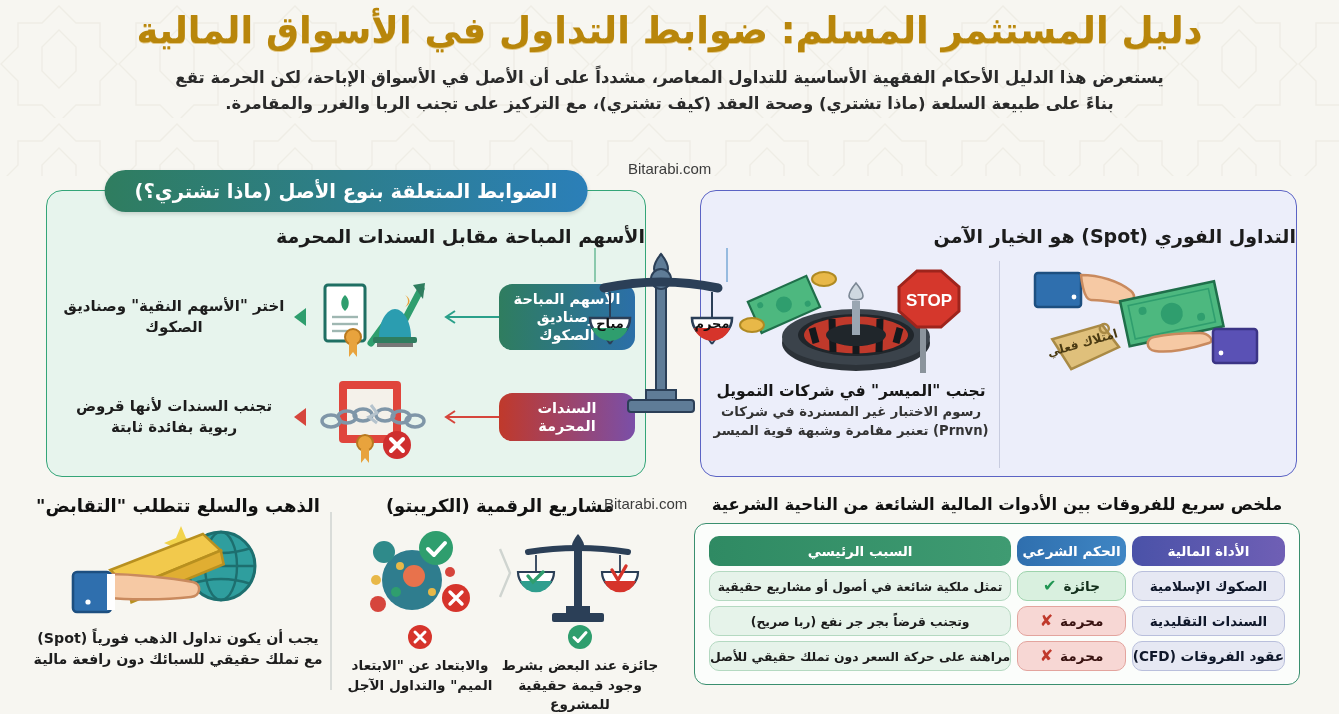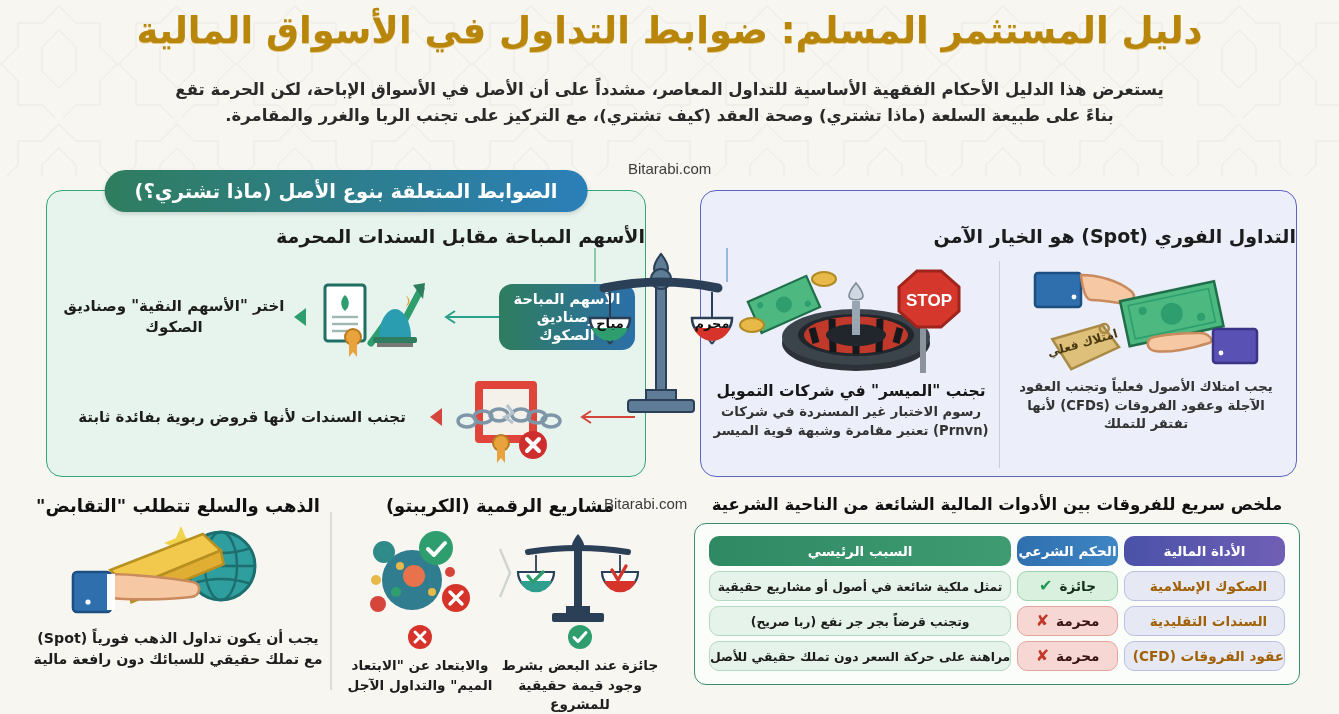"يستعرض هذا الدليل الأحكام الفقهية" #subtitle { margin: 23px auto 0 -> 11px auto 0 }
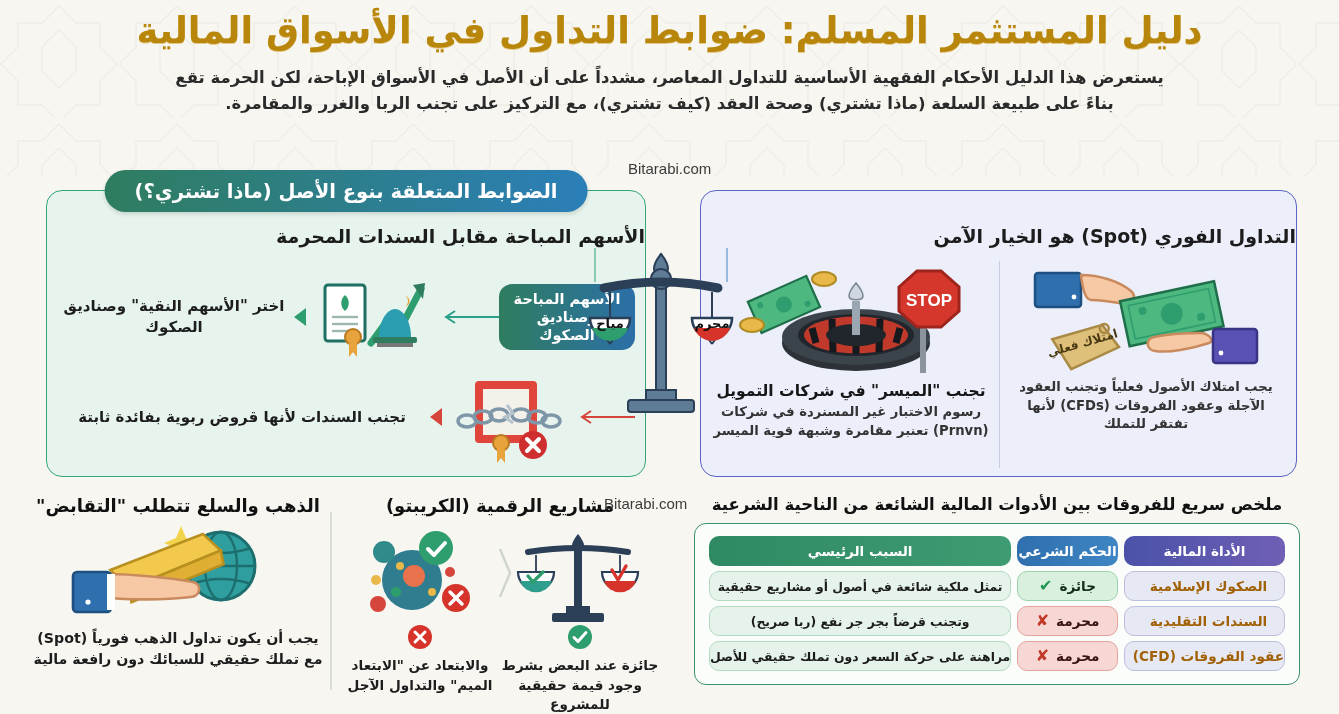"يجب امتلاك الأصول فعلياً وتجنب" div.half-body { html: <div>يجب امتلاك الأصول فعلياً وتجنب العقود الآجلة وعقود الفروقات (CFDs) لأنها تفتقر للتملك</div> -> none }
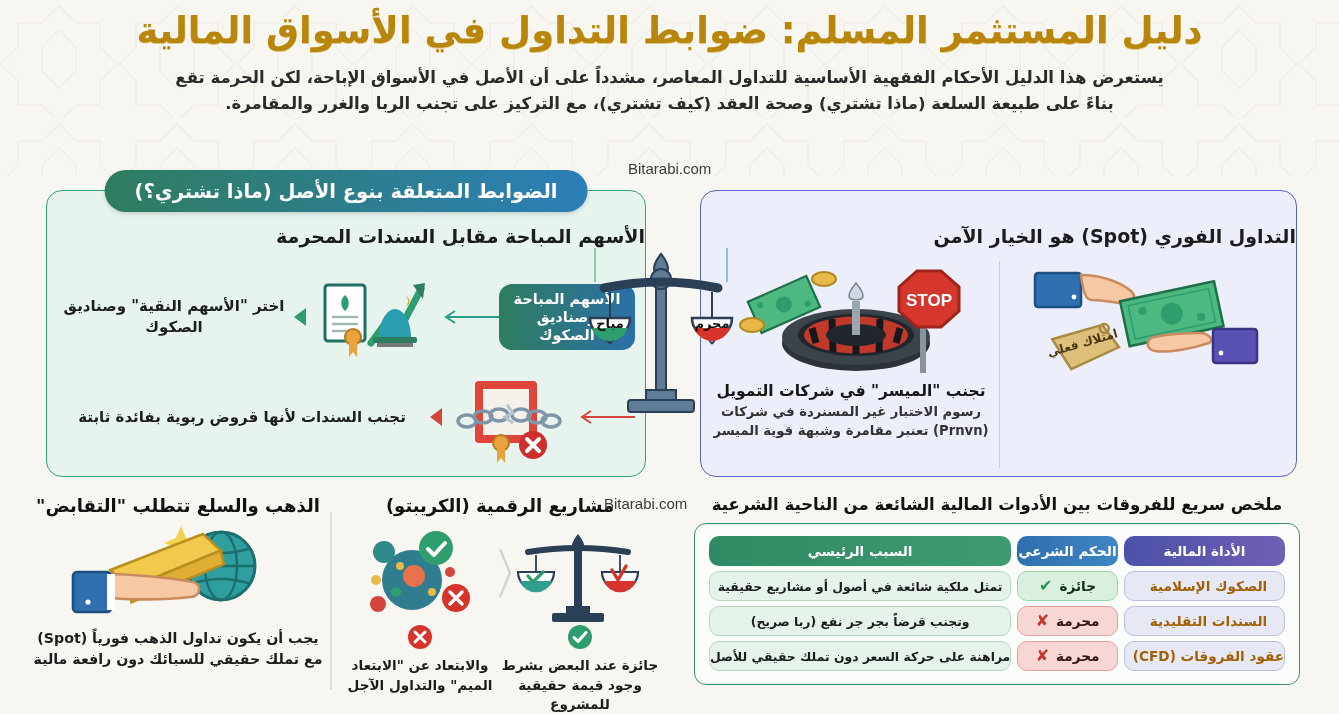"السندات المحرمة" div.tag-pill { html: none -> <div>السندات المحرمة</div> }
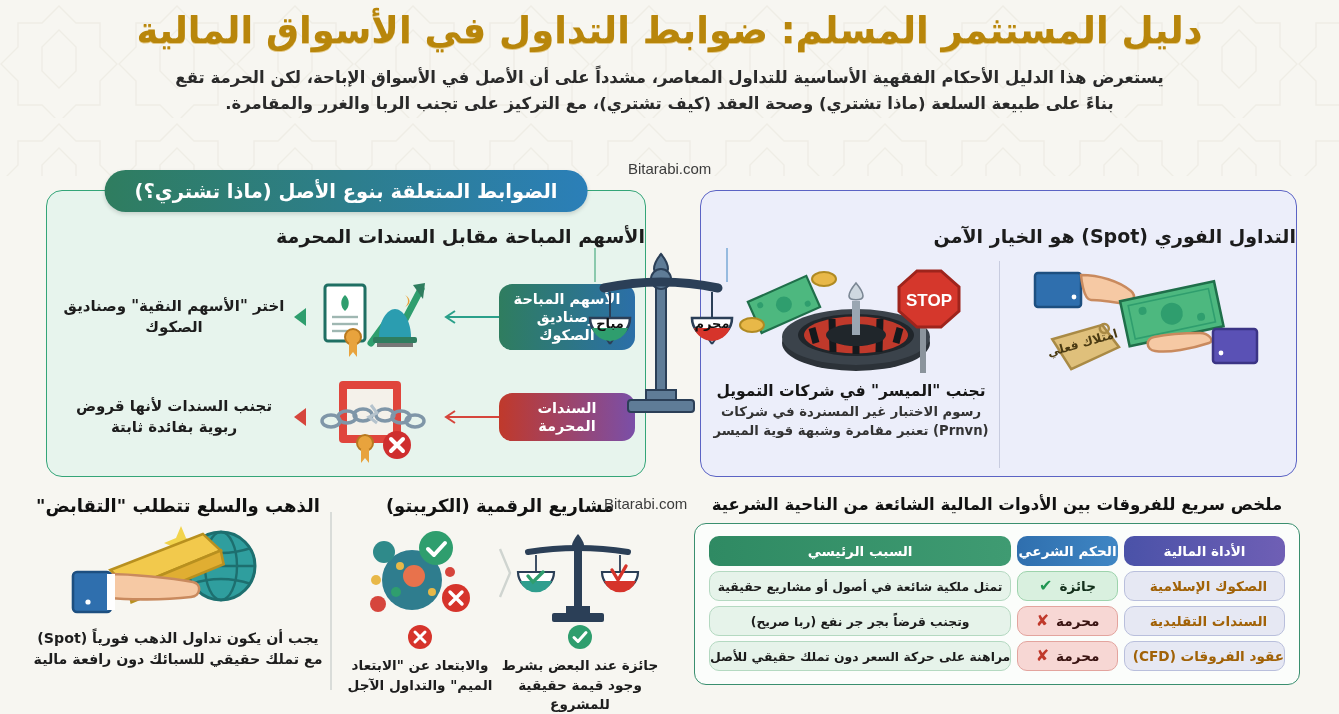"الصكوك الإسلامية" td.c-tool div { color: #a16207 -> #0f172a; padding-left: 8px -> none }
